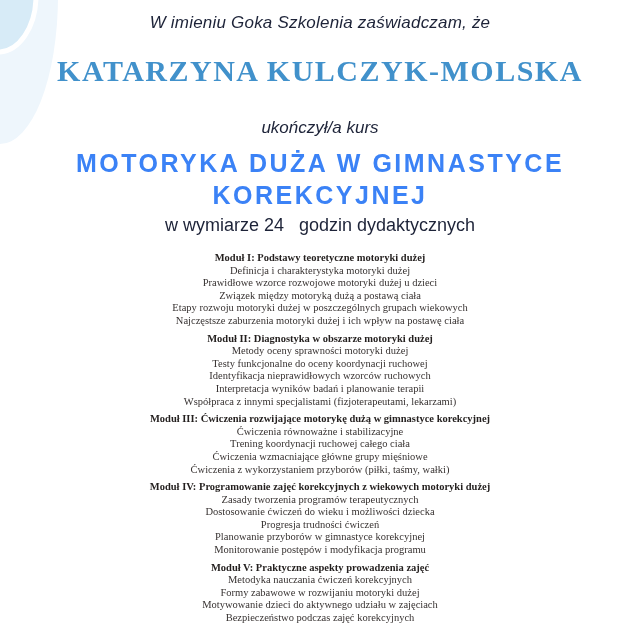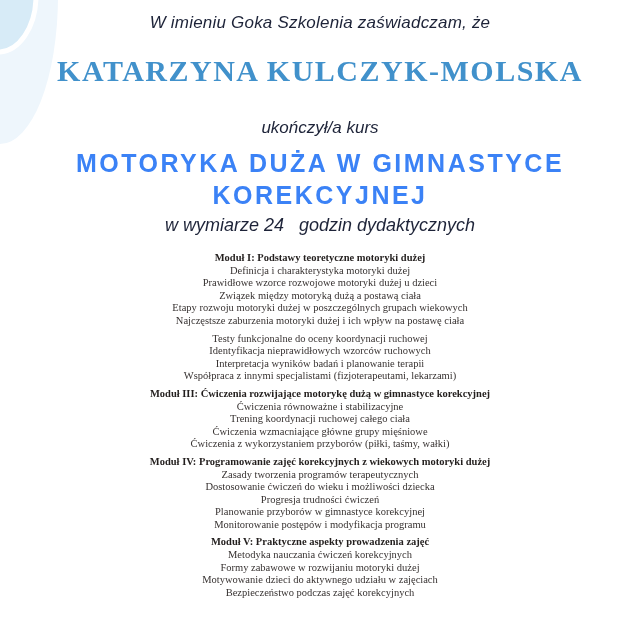"w wymiarze 24 godzin dydaktycznych" .hours { font-style: italic -> none }
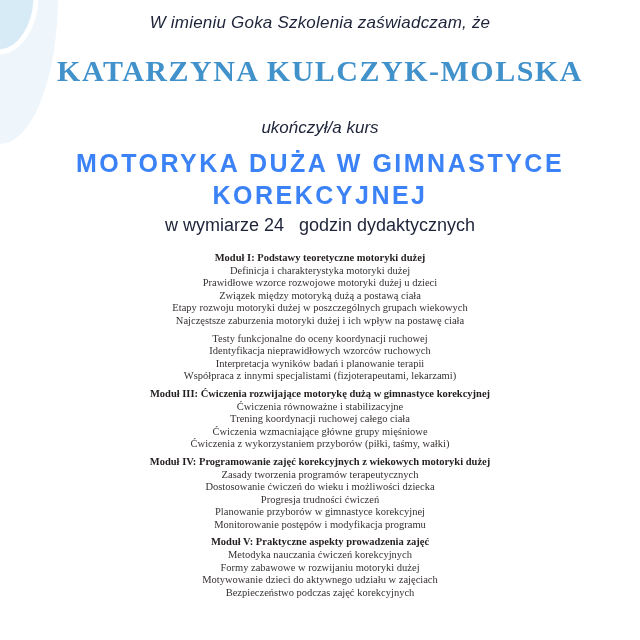"Moduł II: Diagnostyka w obszarze" div.module-title { html: none -> <div>Moduł II: Diagnostyka w obszarze motoryki dużej</div> }
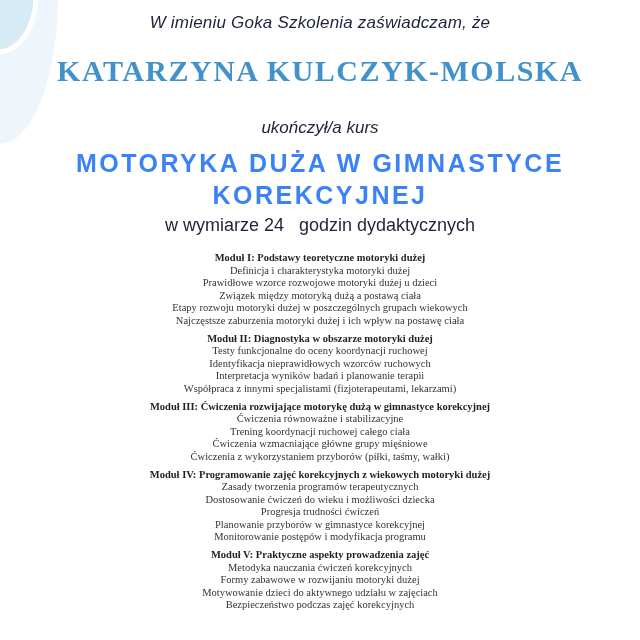"Metody oceny sprawności motoryki dużej" div.module-item { html: none -> <div>Metody oceny sprawności motoryki dużej</div> }
